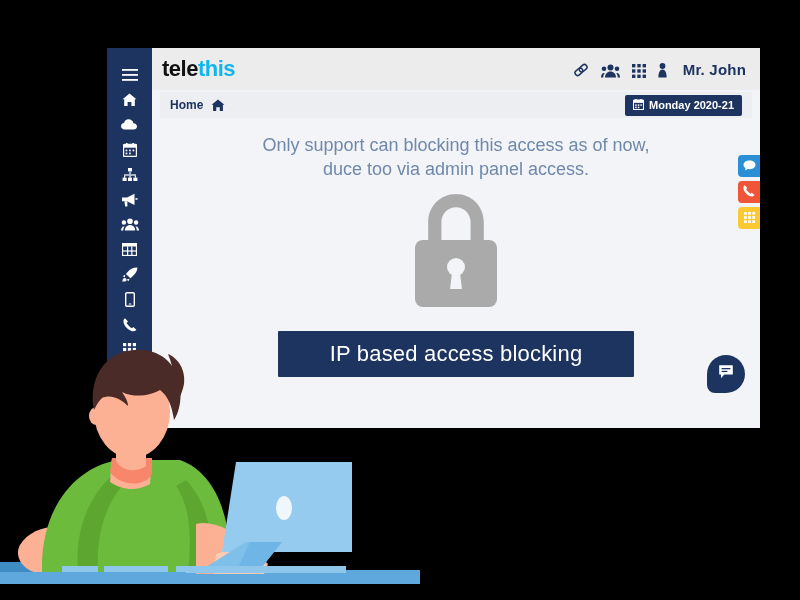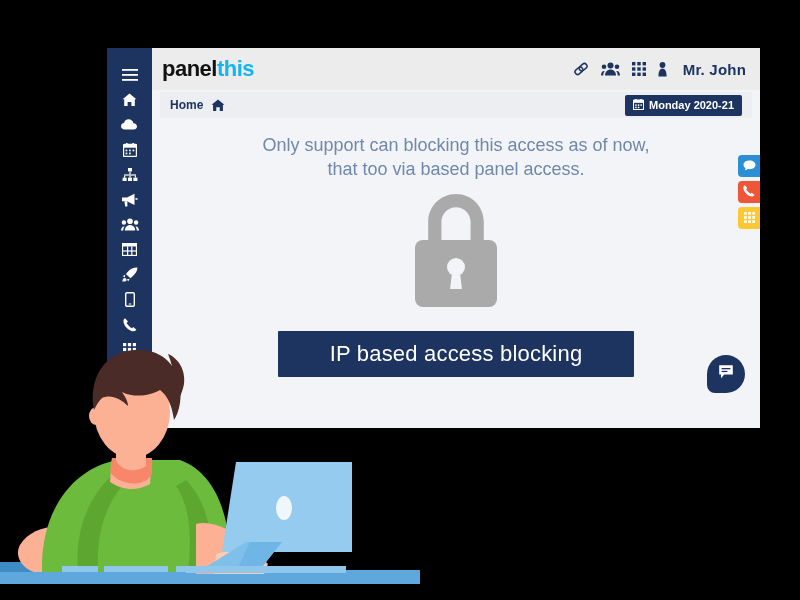"panel" span.part-a { text: panel -> tele }
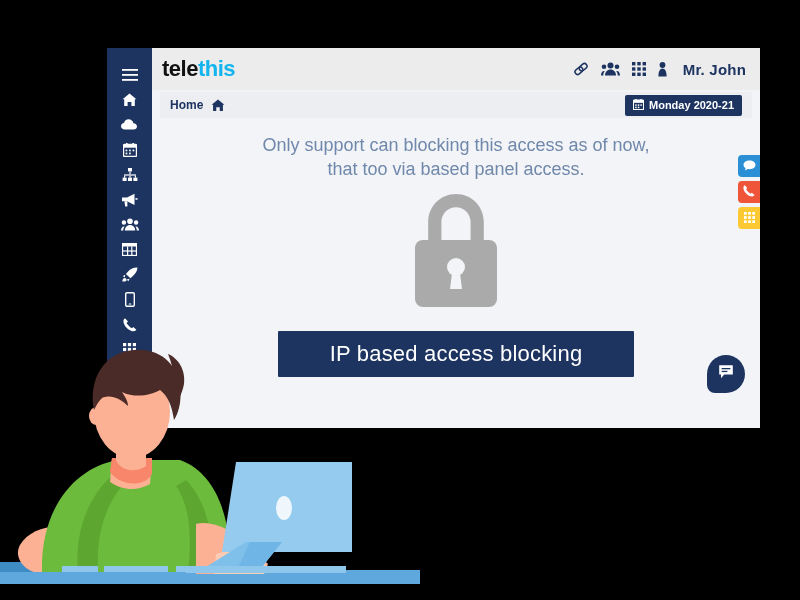"Mr. John" #header-right { align-items: center -> flex-end }
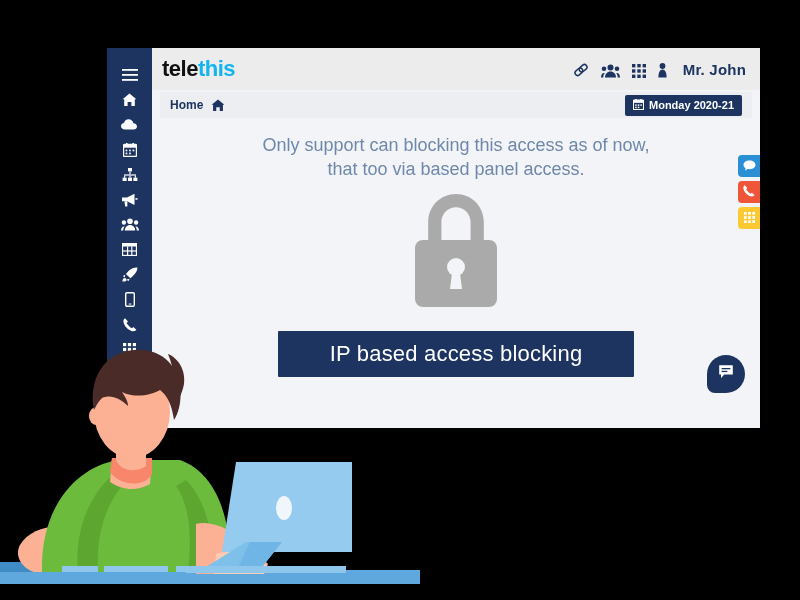"that too via based panel" div { text: that too via based -> duce too via admin }
